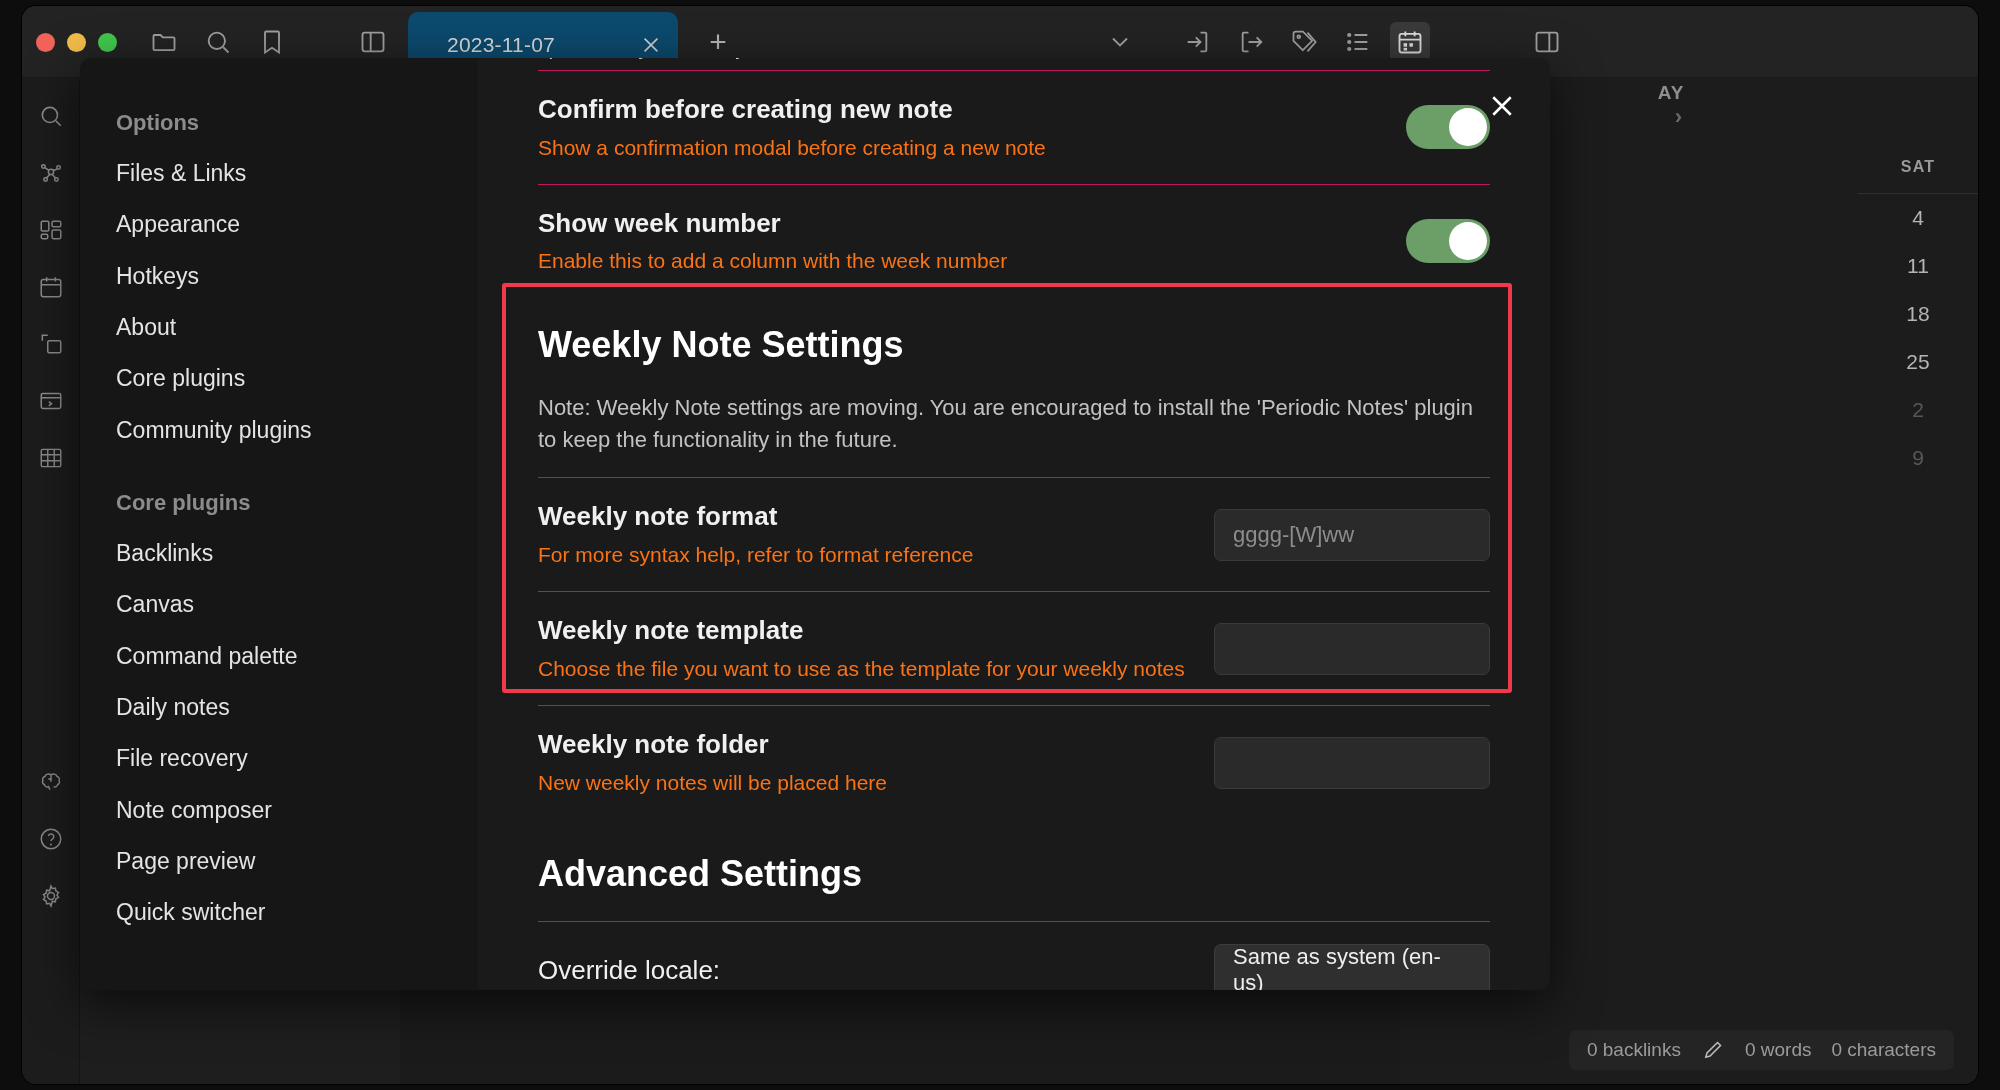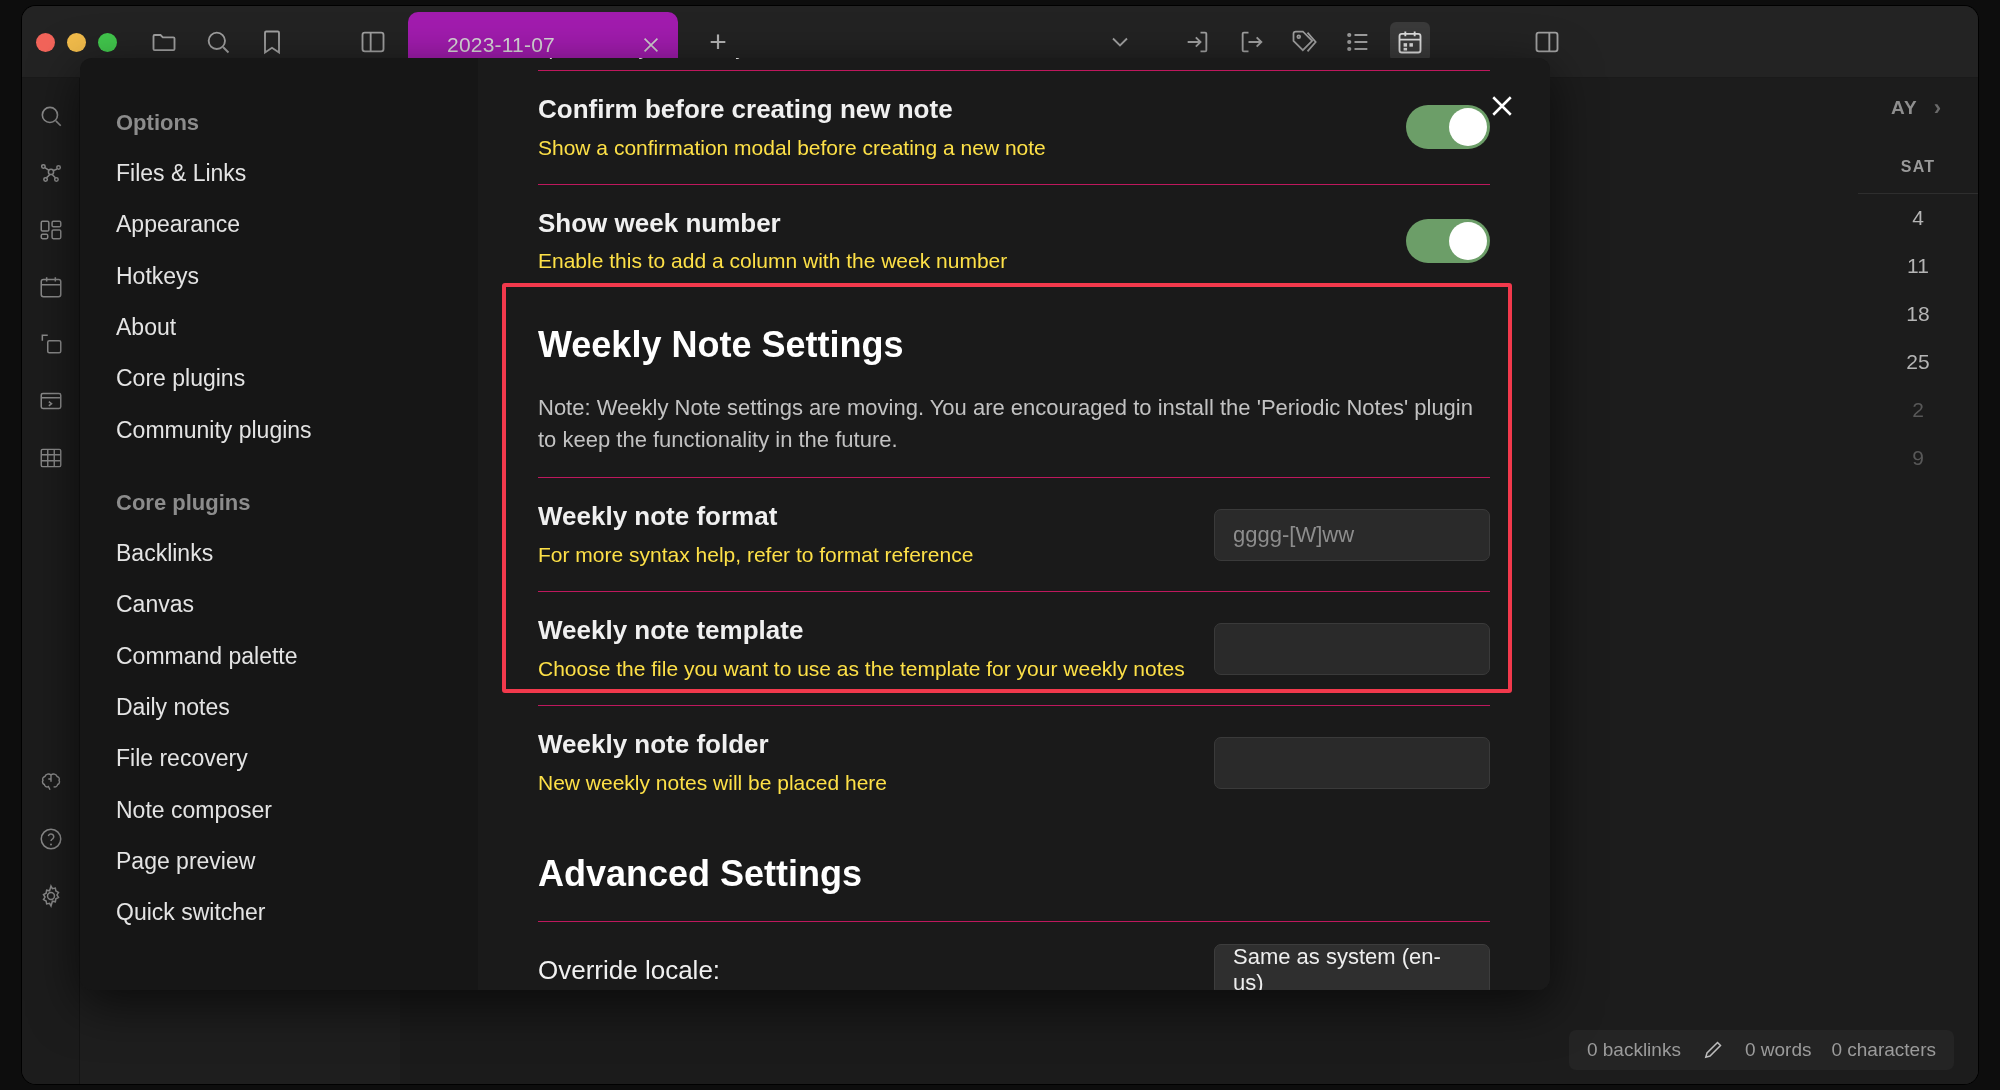"2023-11-07" #tab { background: #a21caf -> #0c4a6e }
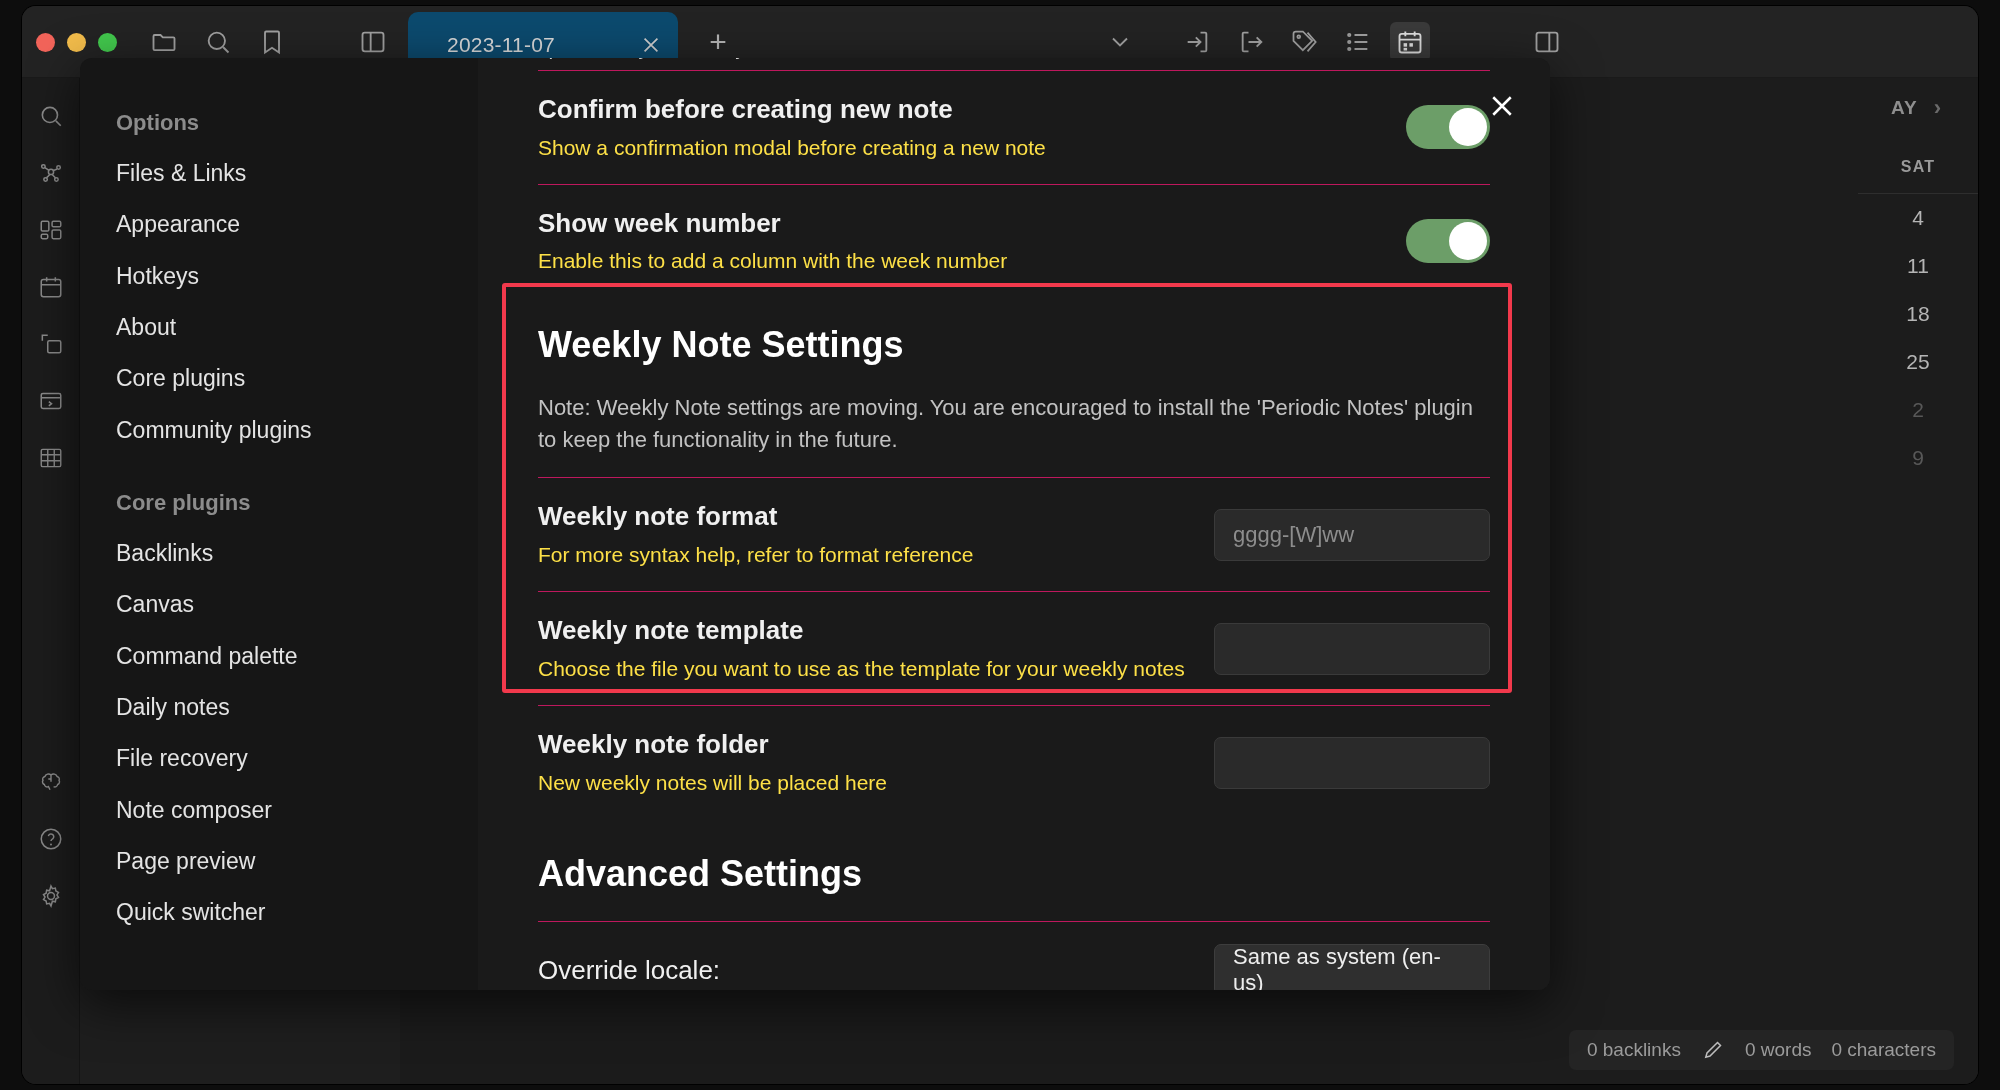"AY" #cal-header { flex-direction: none -> column }
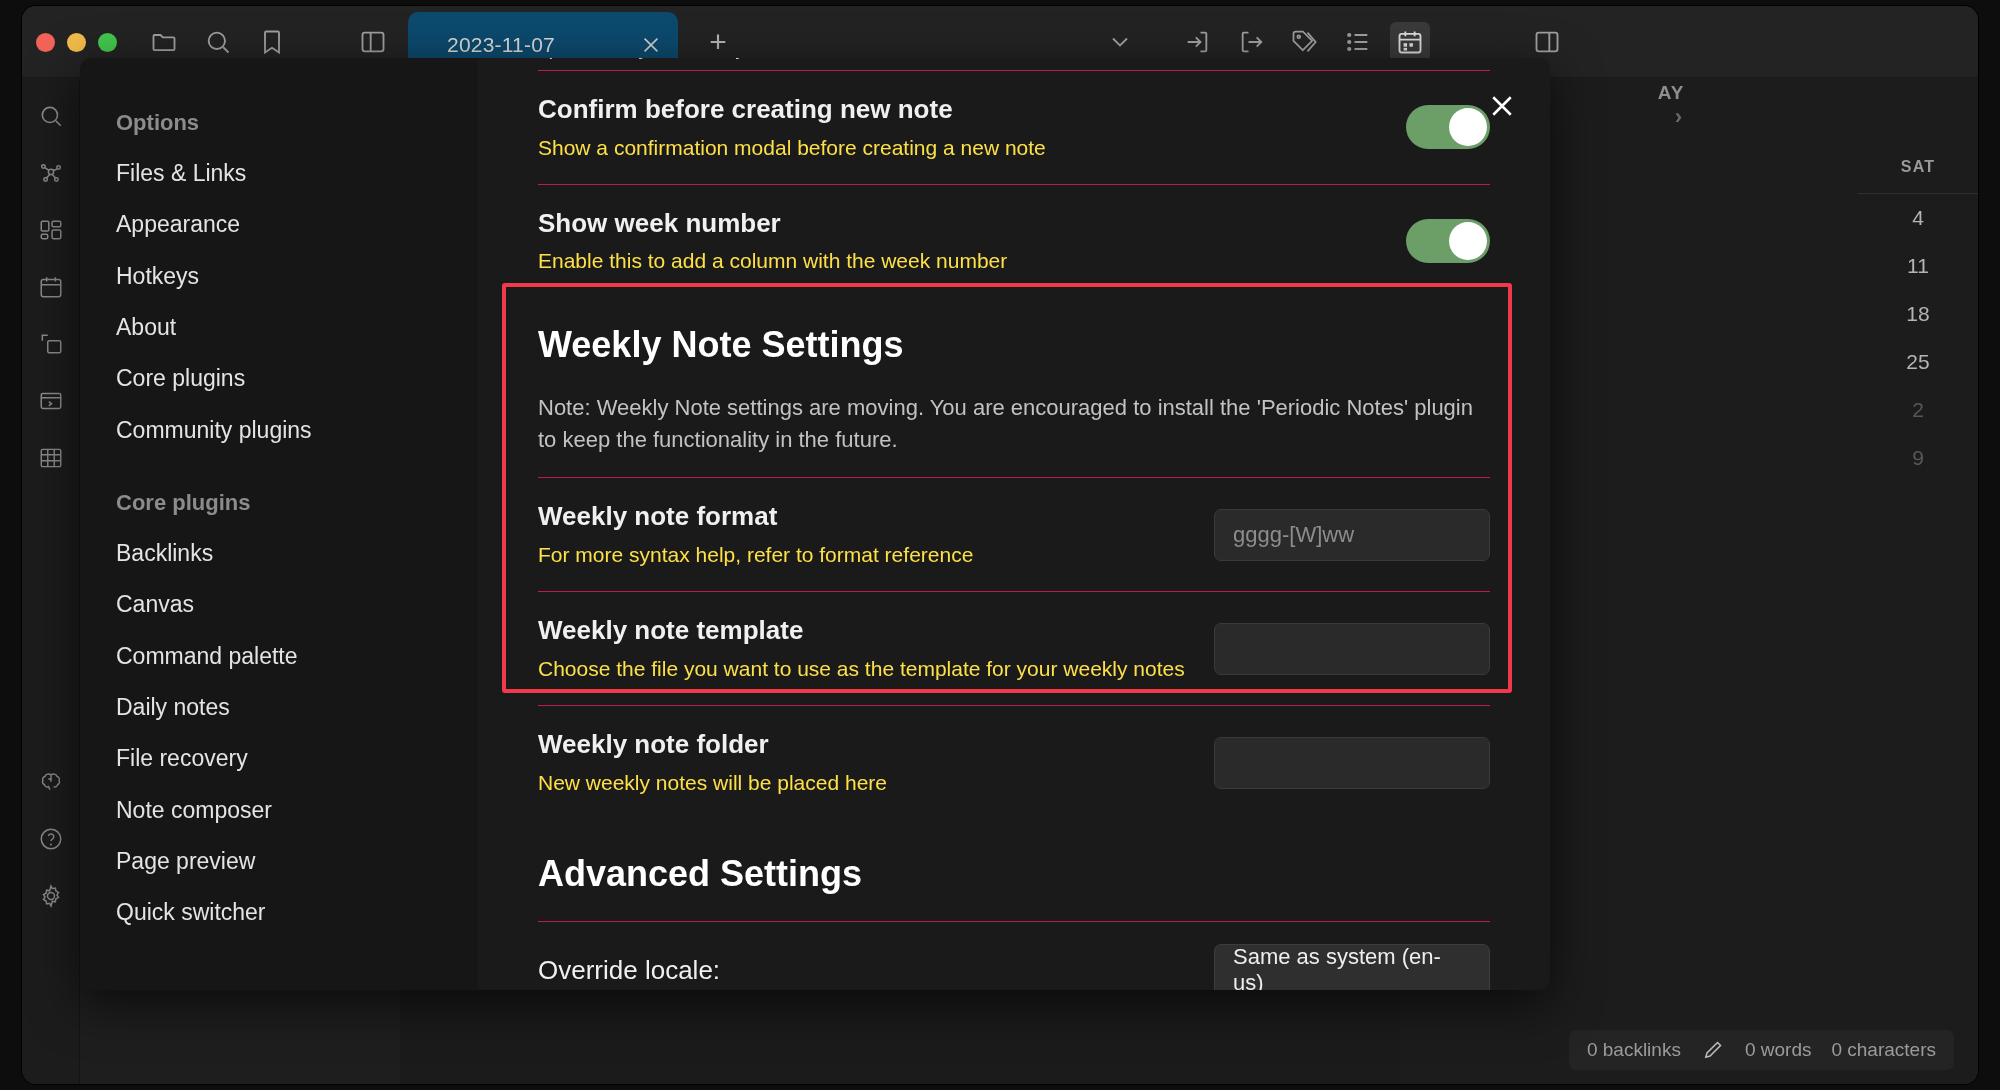"Show a confirmation modal before" .setting-desc { color: #fde047 -> #f97316 }
